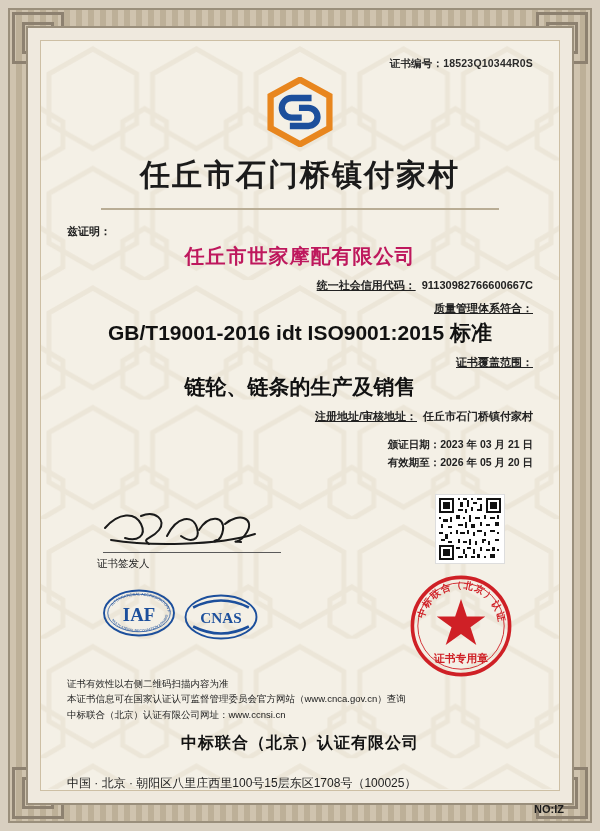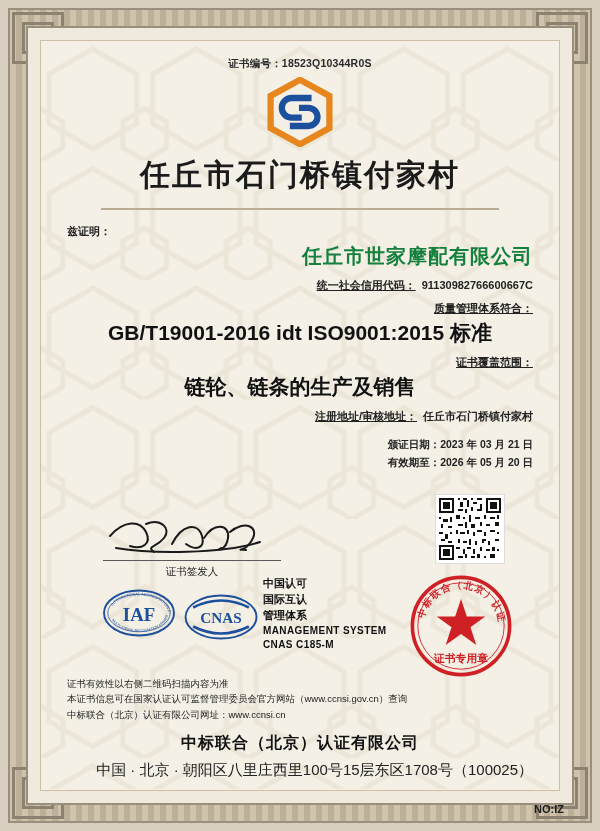"证书编号：18523Q10344R0S" .cert-no { text-align: center -> right }
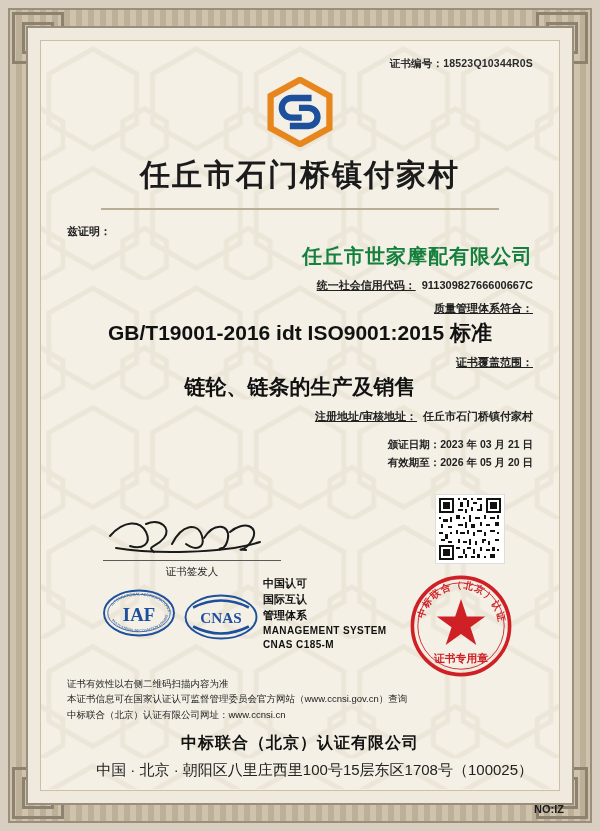"任丘市世家摩配有限公司" .row-value-big { color: #15803d -> #be185d; text-align: right -> center }
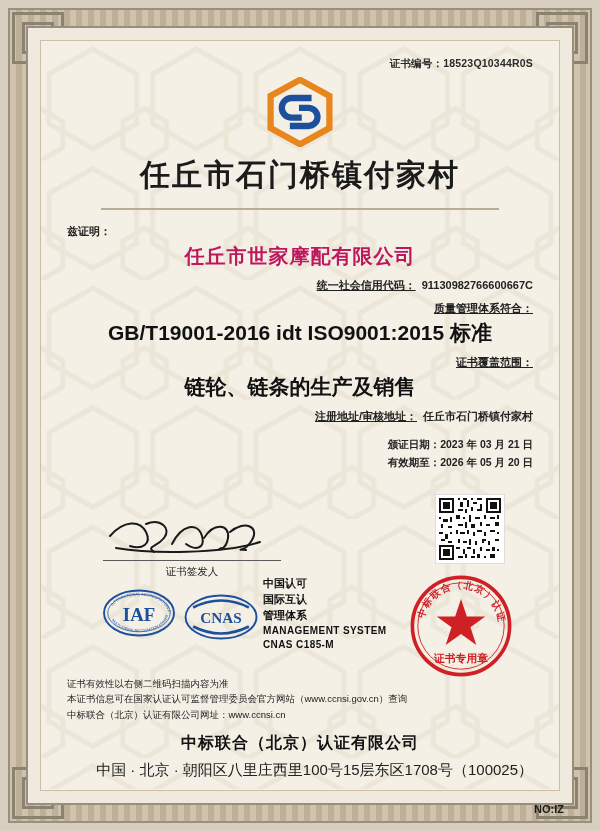"证书签发人" .sig-box { text-align: center -> none; top: 16px -> 8px }
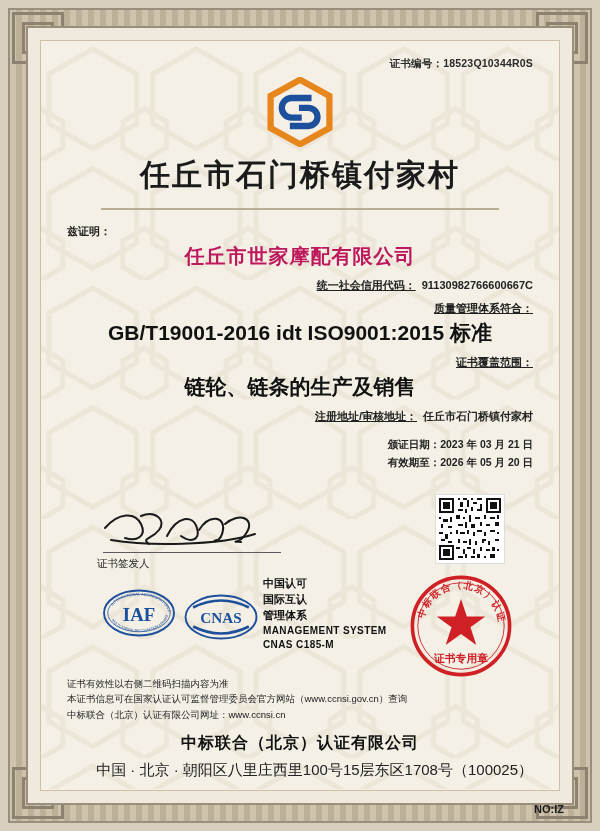"中国认可" div.accred-text { html: <div> <div>中国认可</div> <div>国际互认</div> <div>管理体系</div> <div>MANAGEMENT SYSTEM</div> <div>CNAS C185-M</div> </div> -> none }
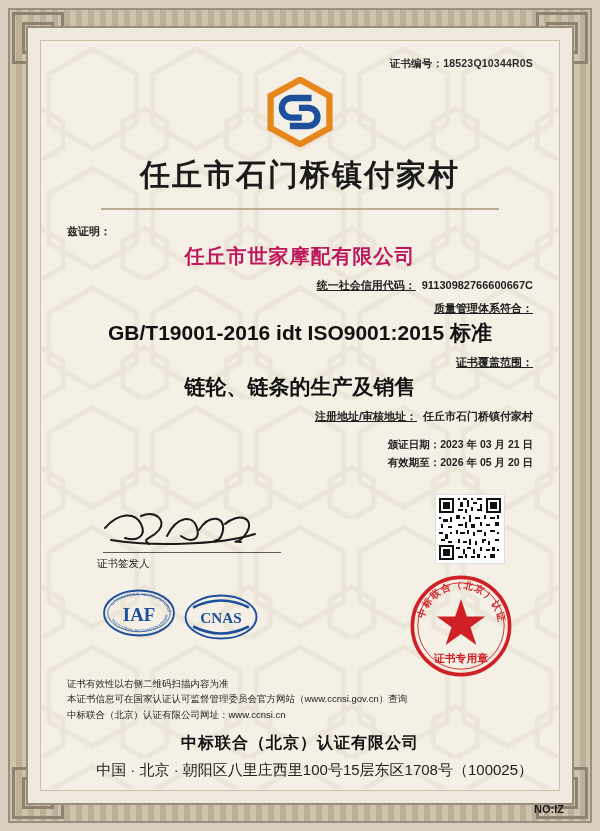"本证书信息可在国家认证认可监督管理委员会官方网站（www.ccnsi.gov.c" div { text: www.ccnsi.gov.cn -> www.cnca.gov.cn }
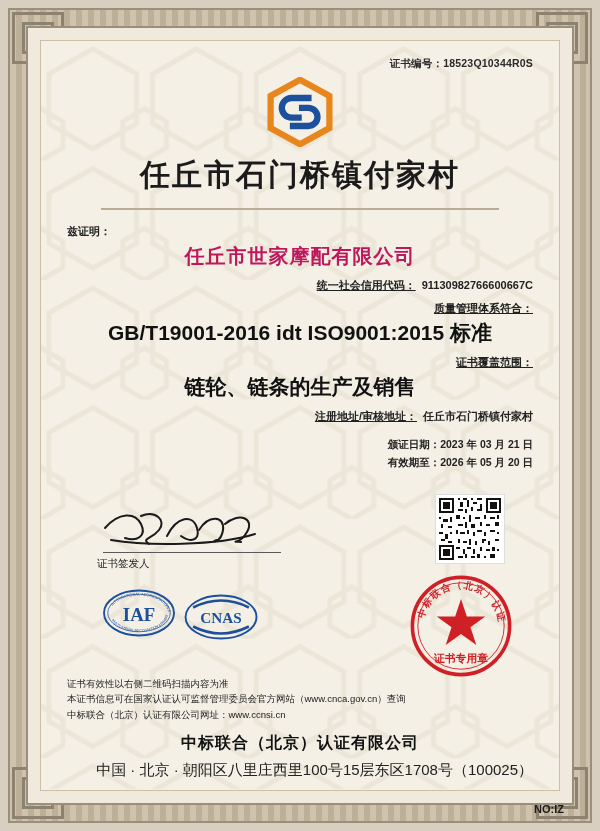"中国 · 北京 · 朝阳区八里庄西里100号15层东区1708号（100025）" .footer-addr { font-size: 15px -> 12px; margin-top: 7px -> 21px; text-align: right -> left }
